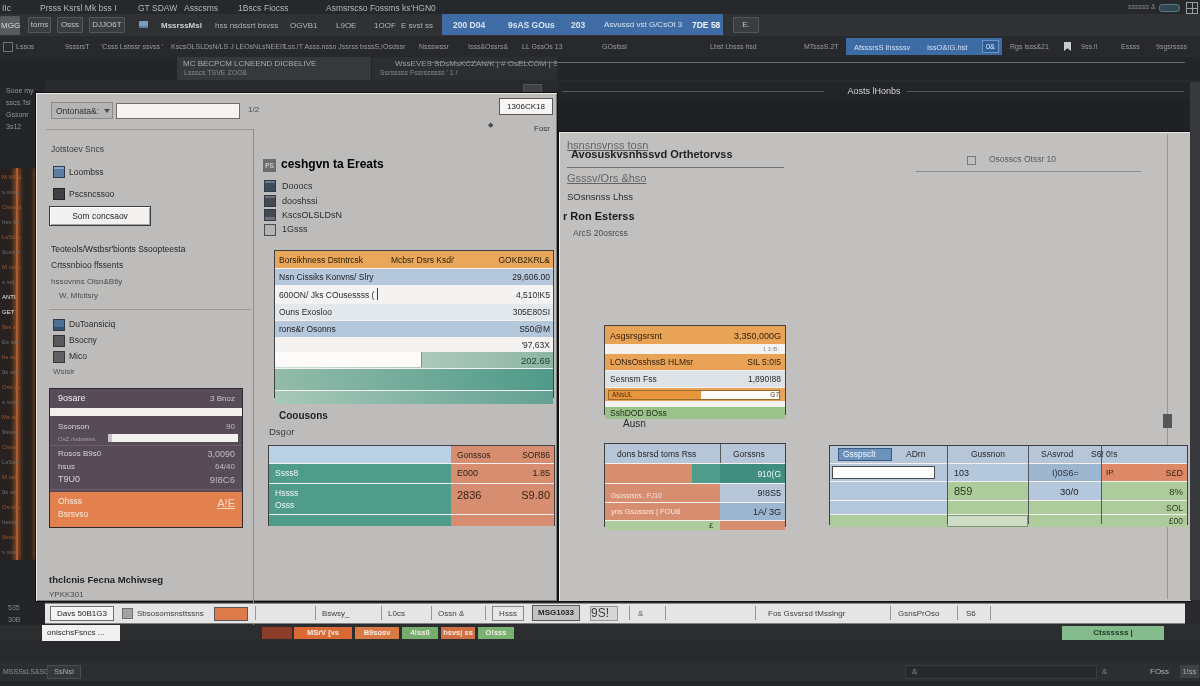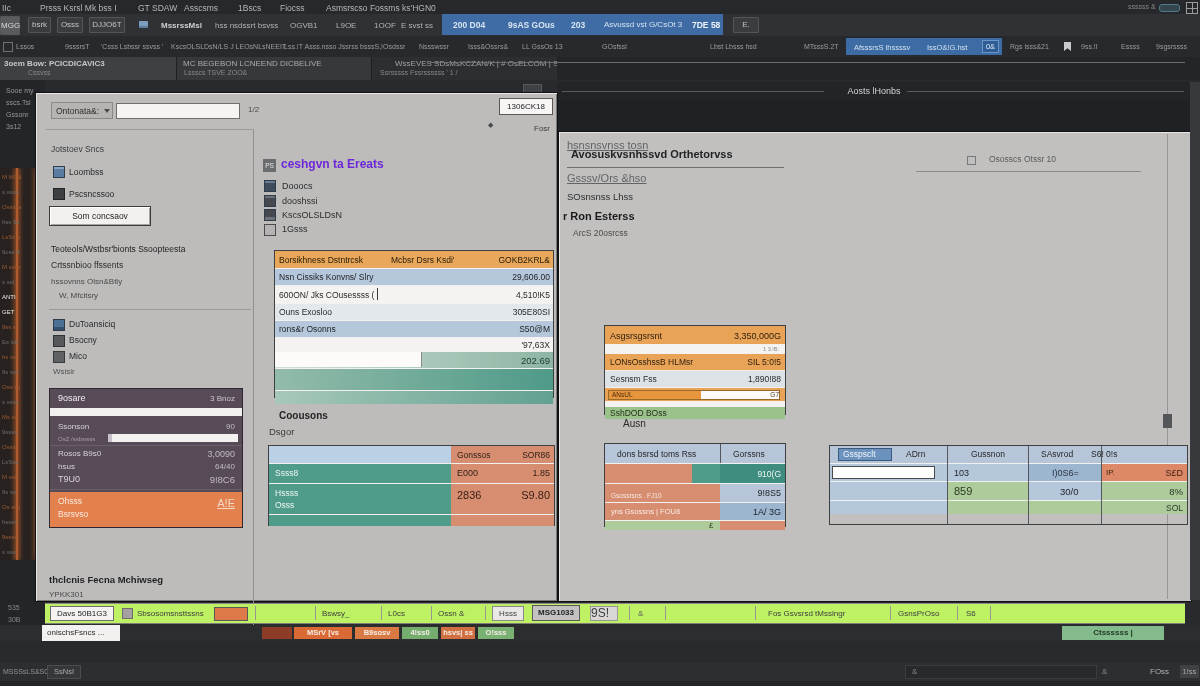"Fiocss" span.menu-item { left: 280px -> 264px }
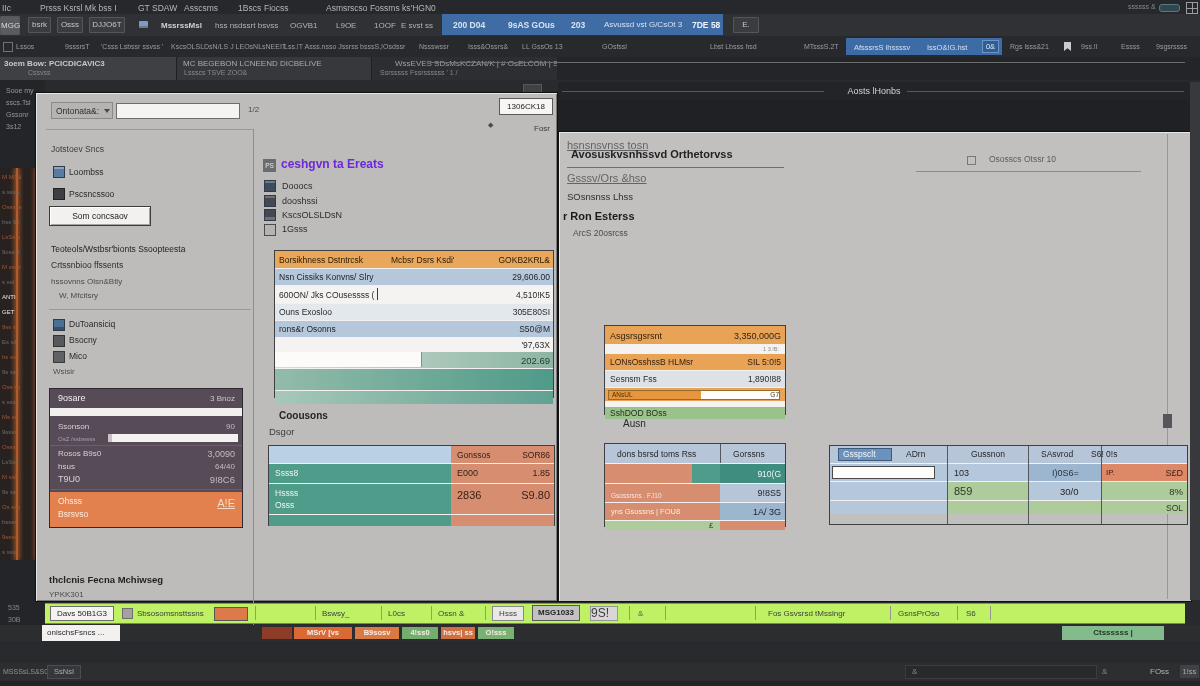"bsrk" span.chip { text: bsrk -> toms }
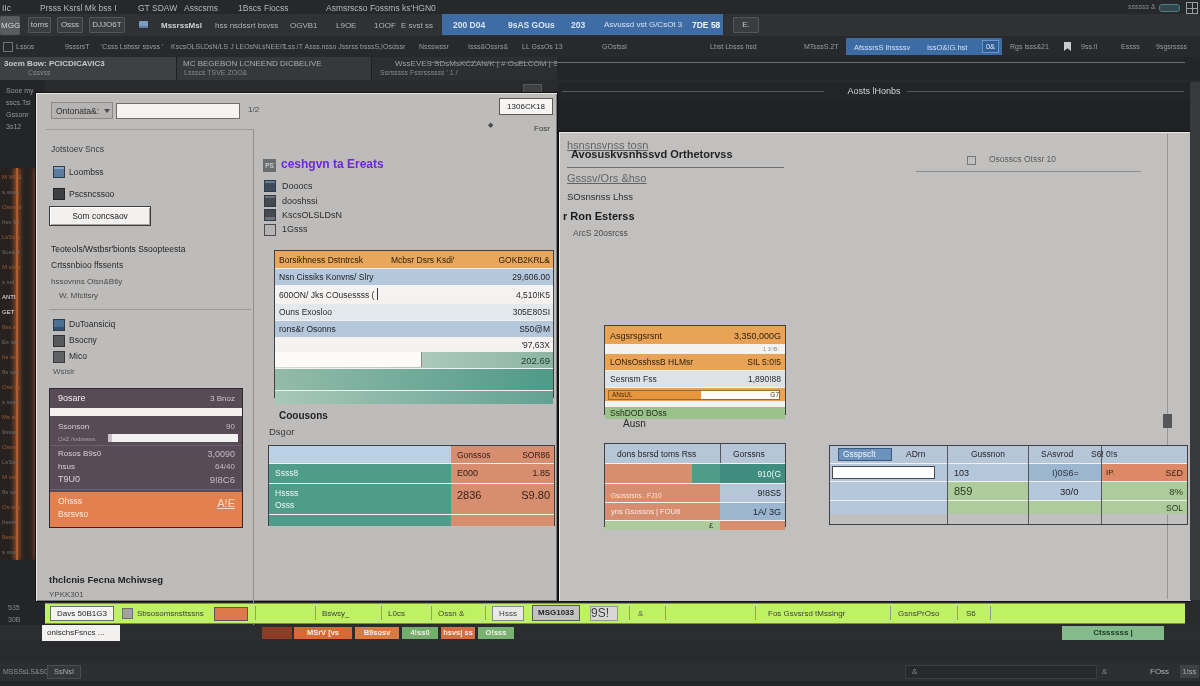"3oem Bow: PCICDICAVIC3" div.tab { html: <div> <span>3oem Bow: PCICDICAVIC3</span> <span>Cssvss</span> </div> -> none }
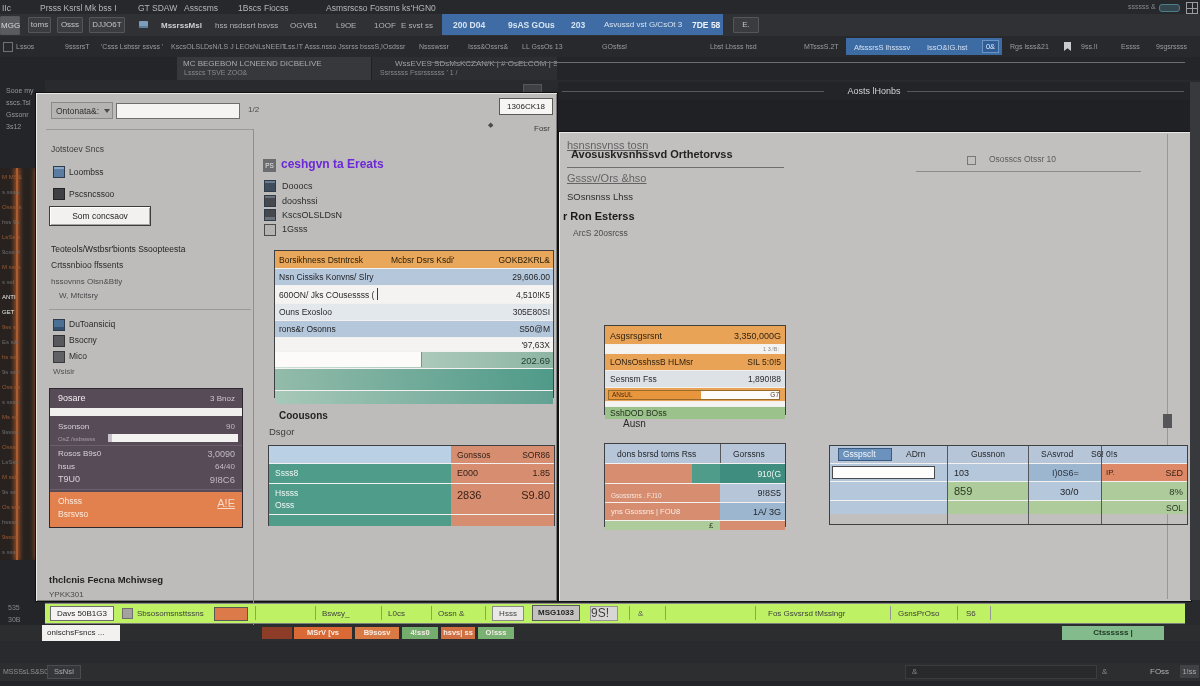"MC BEGEBON LCNEEND DICBELIVE" span.tab-title { text: BEGEBON -> BECPCM }
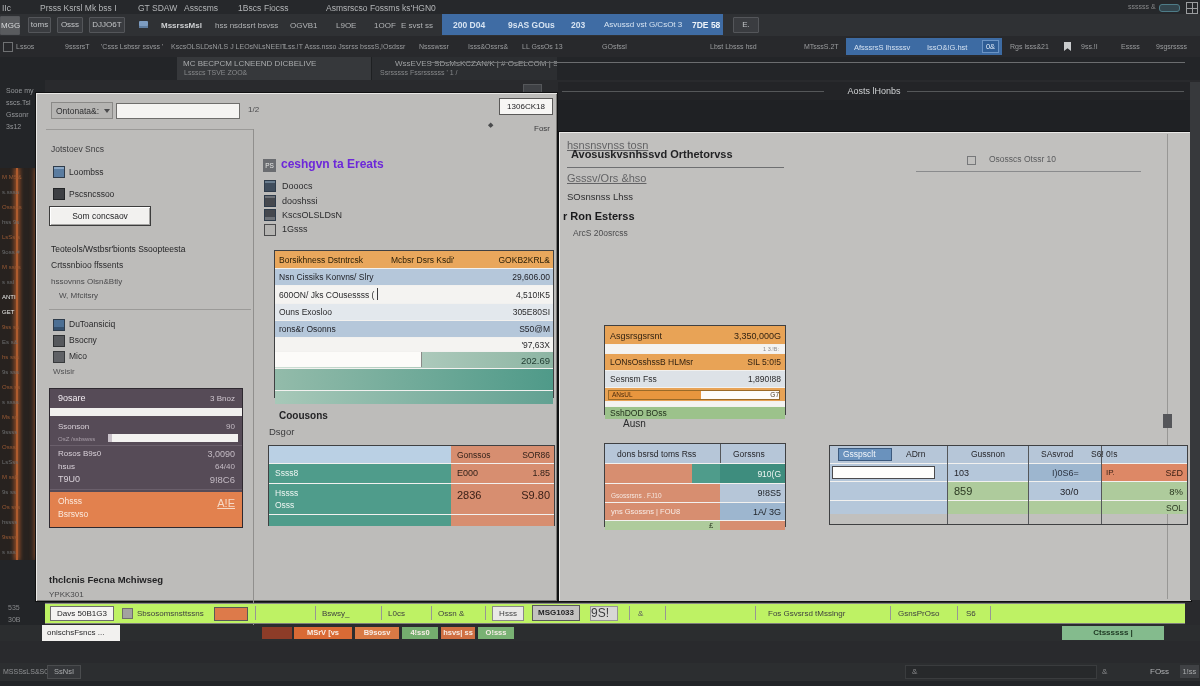"ceshgvn ta Ereats" span.abs { color: #6d28d9 -> #000000 }
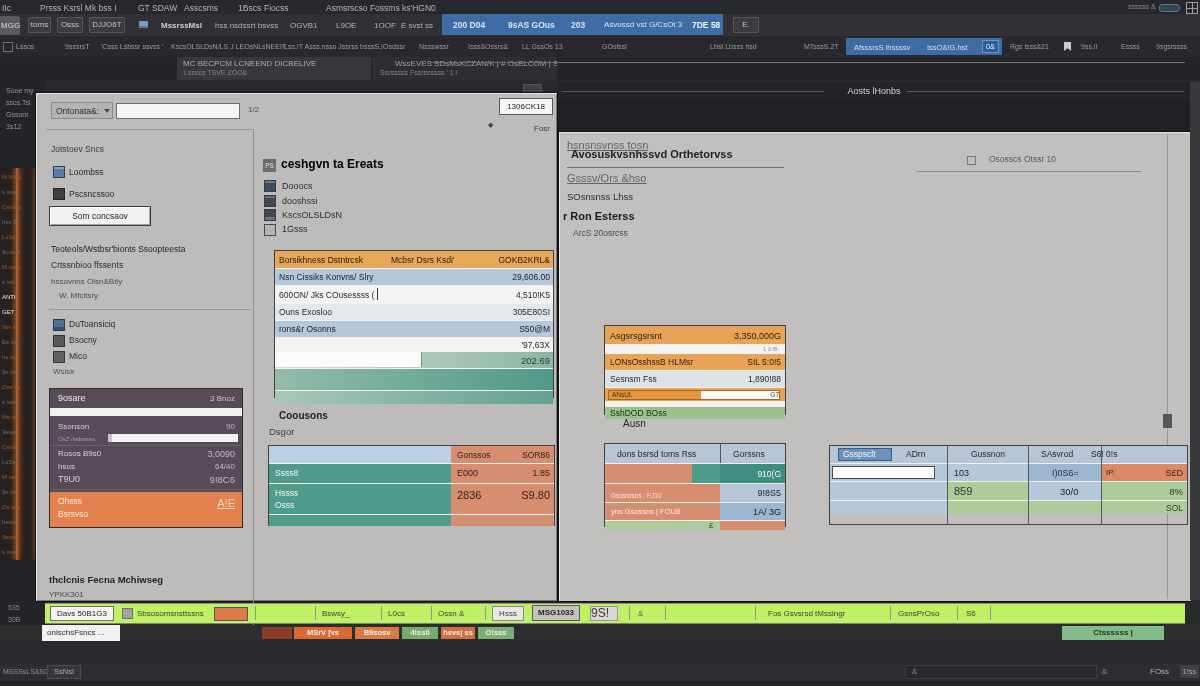"£00" div.row { html: none -> <div> <span></span> <span></span> <span></span> <span></span> <span>£00</span> </div> }
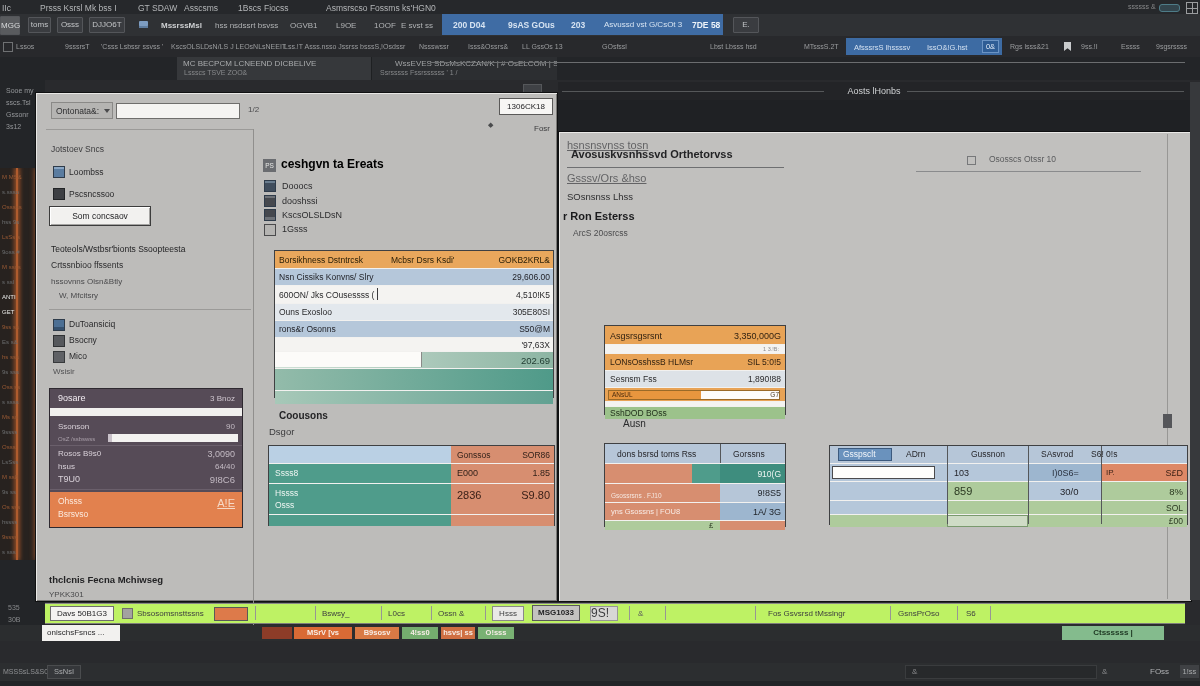"Davs 50B1G3" .statusrow { background: #bef264 -> #e5e5e5 }
